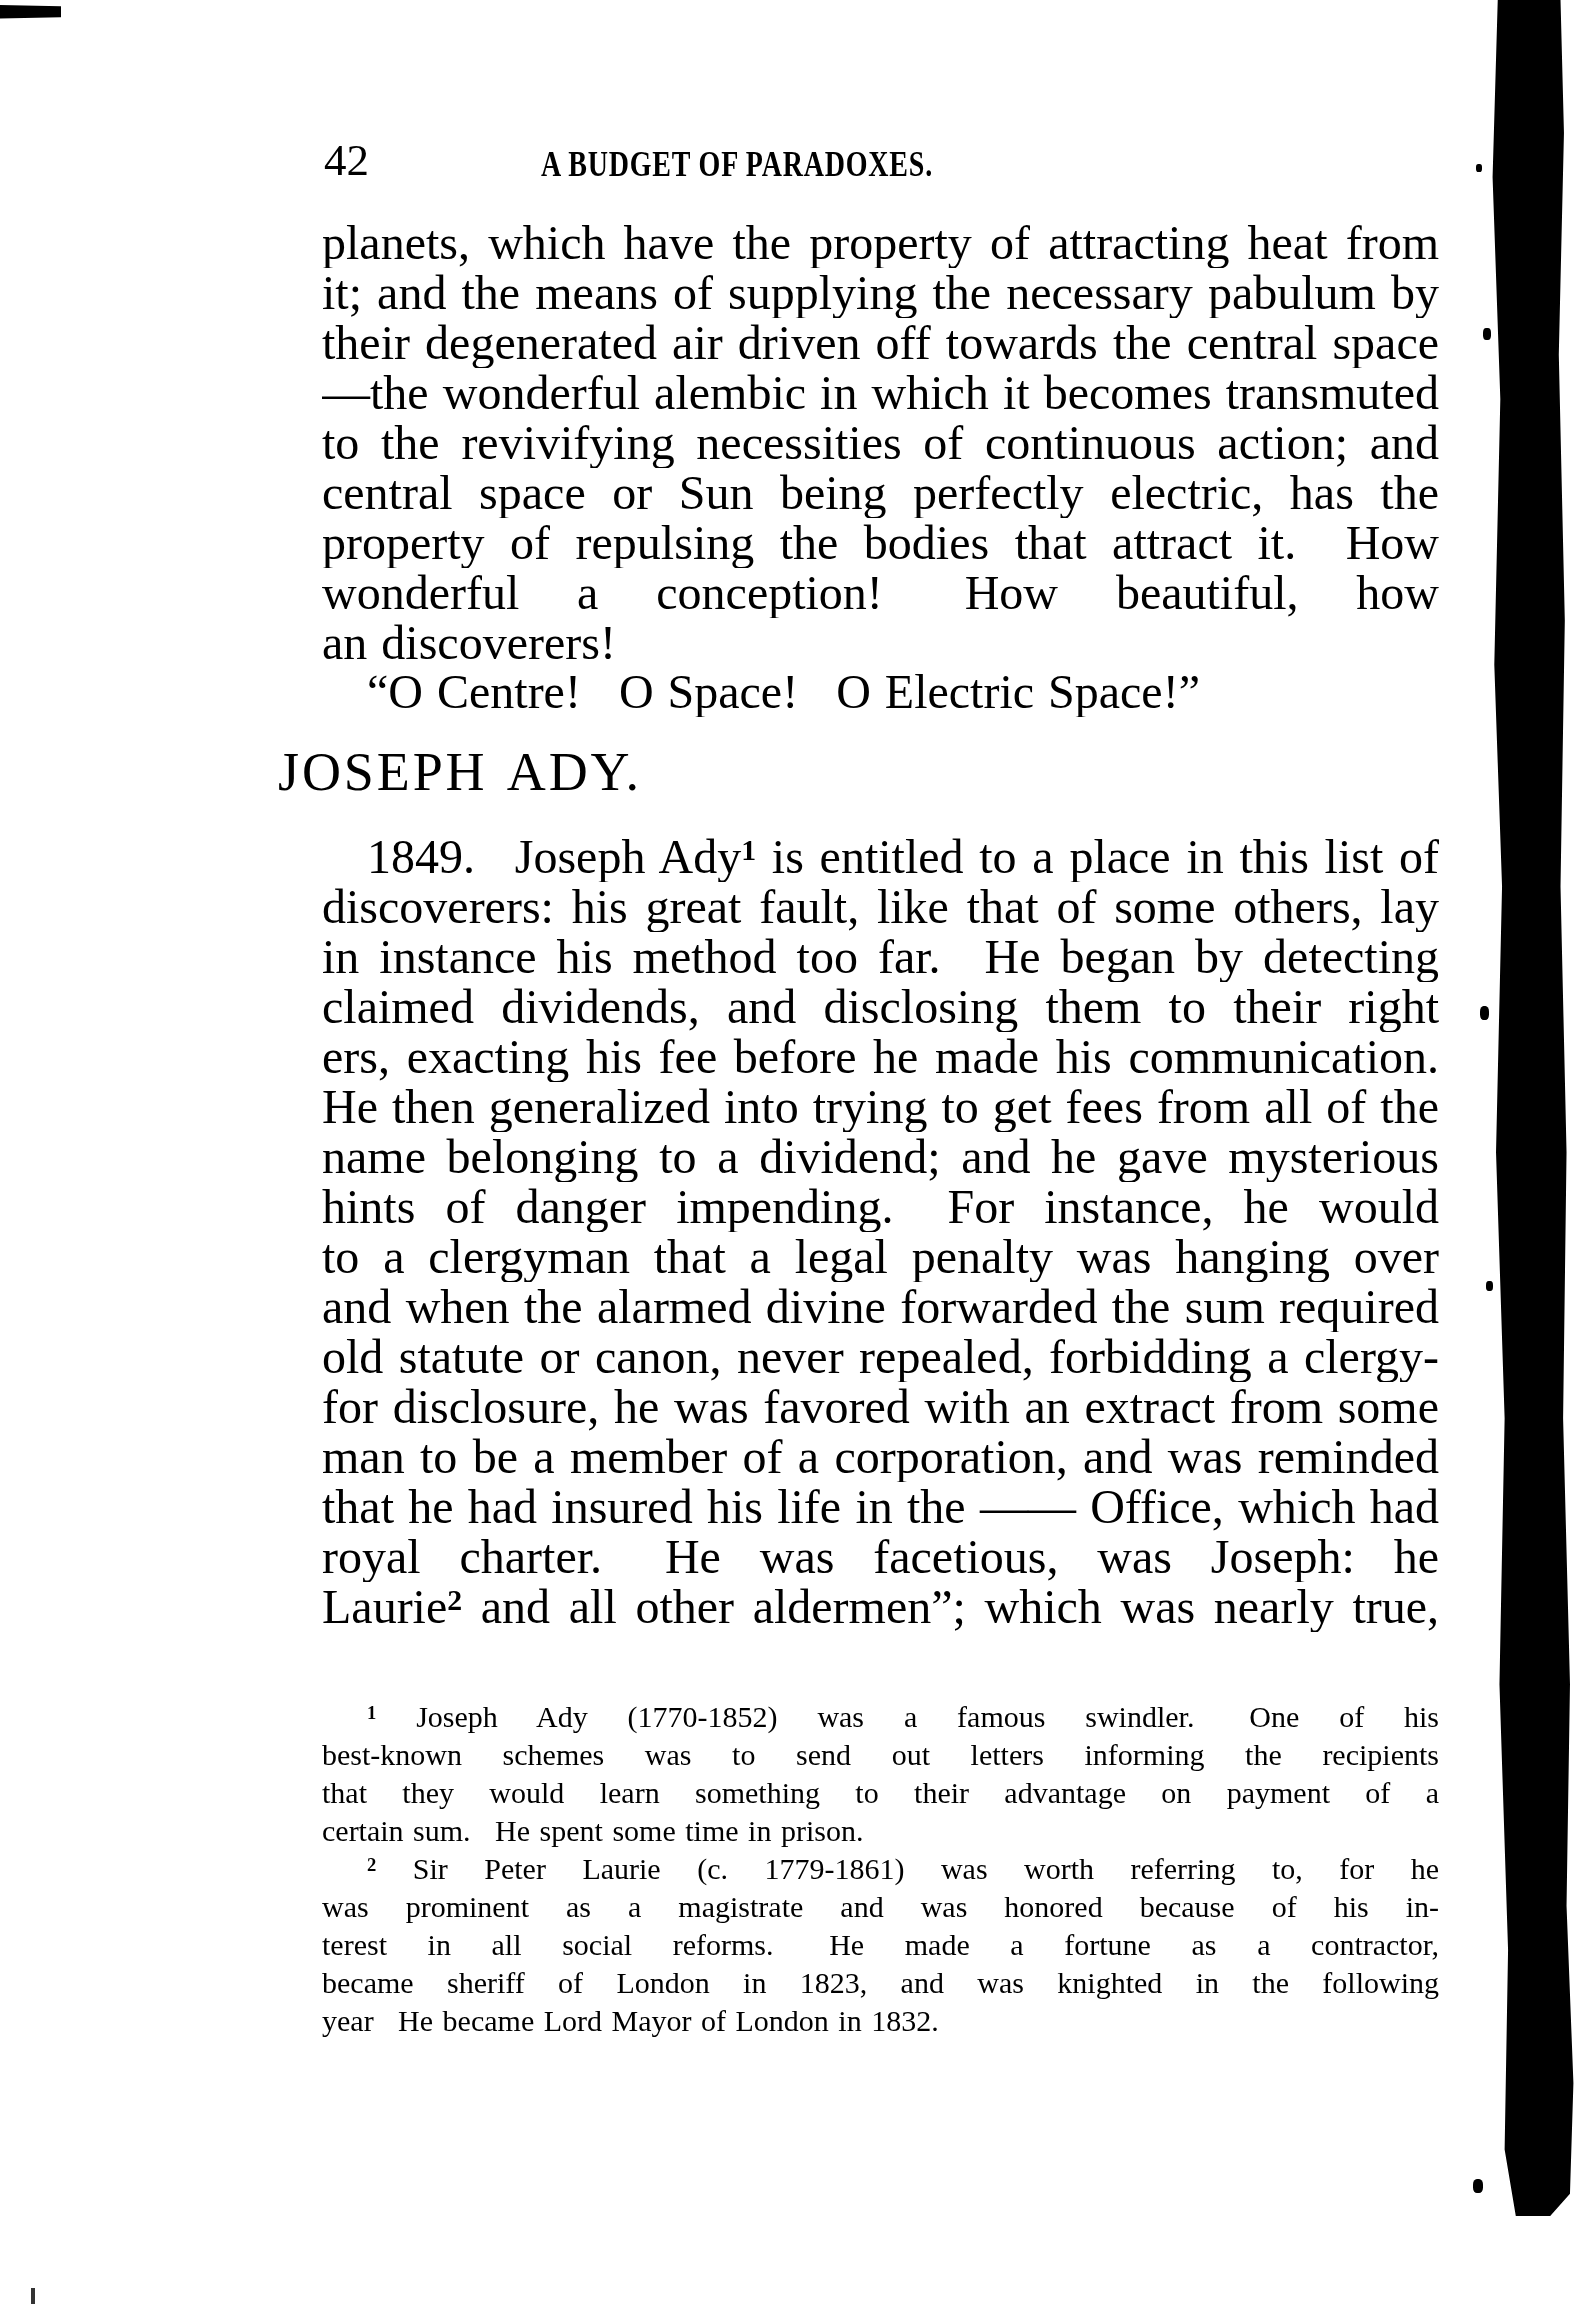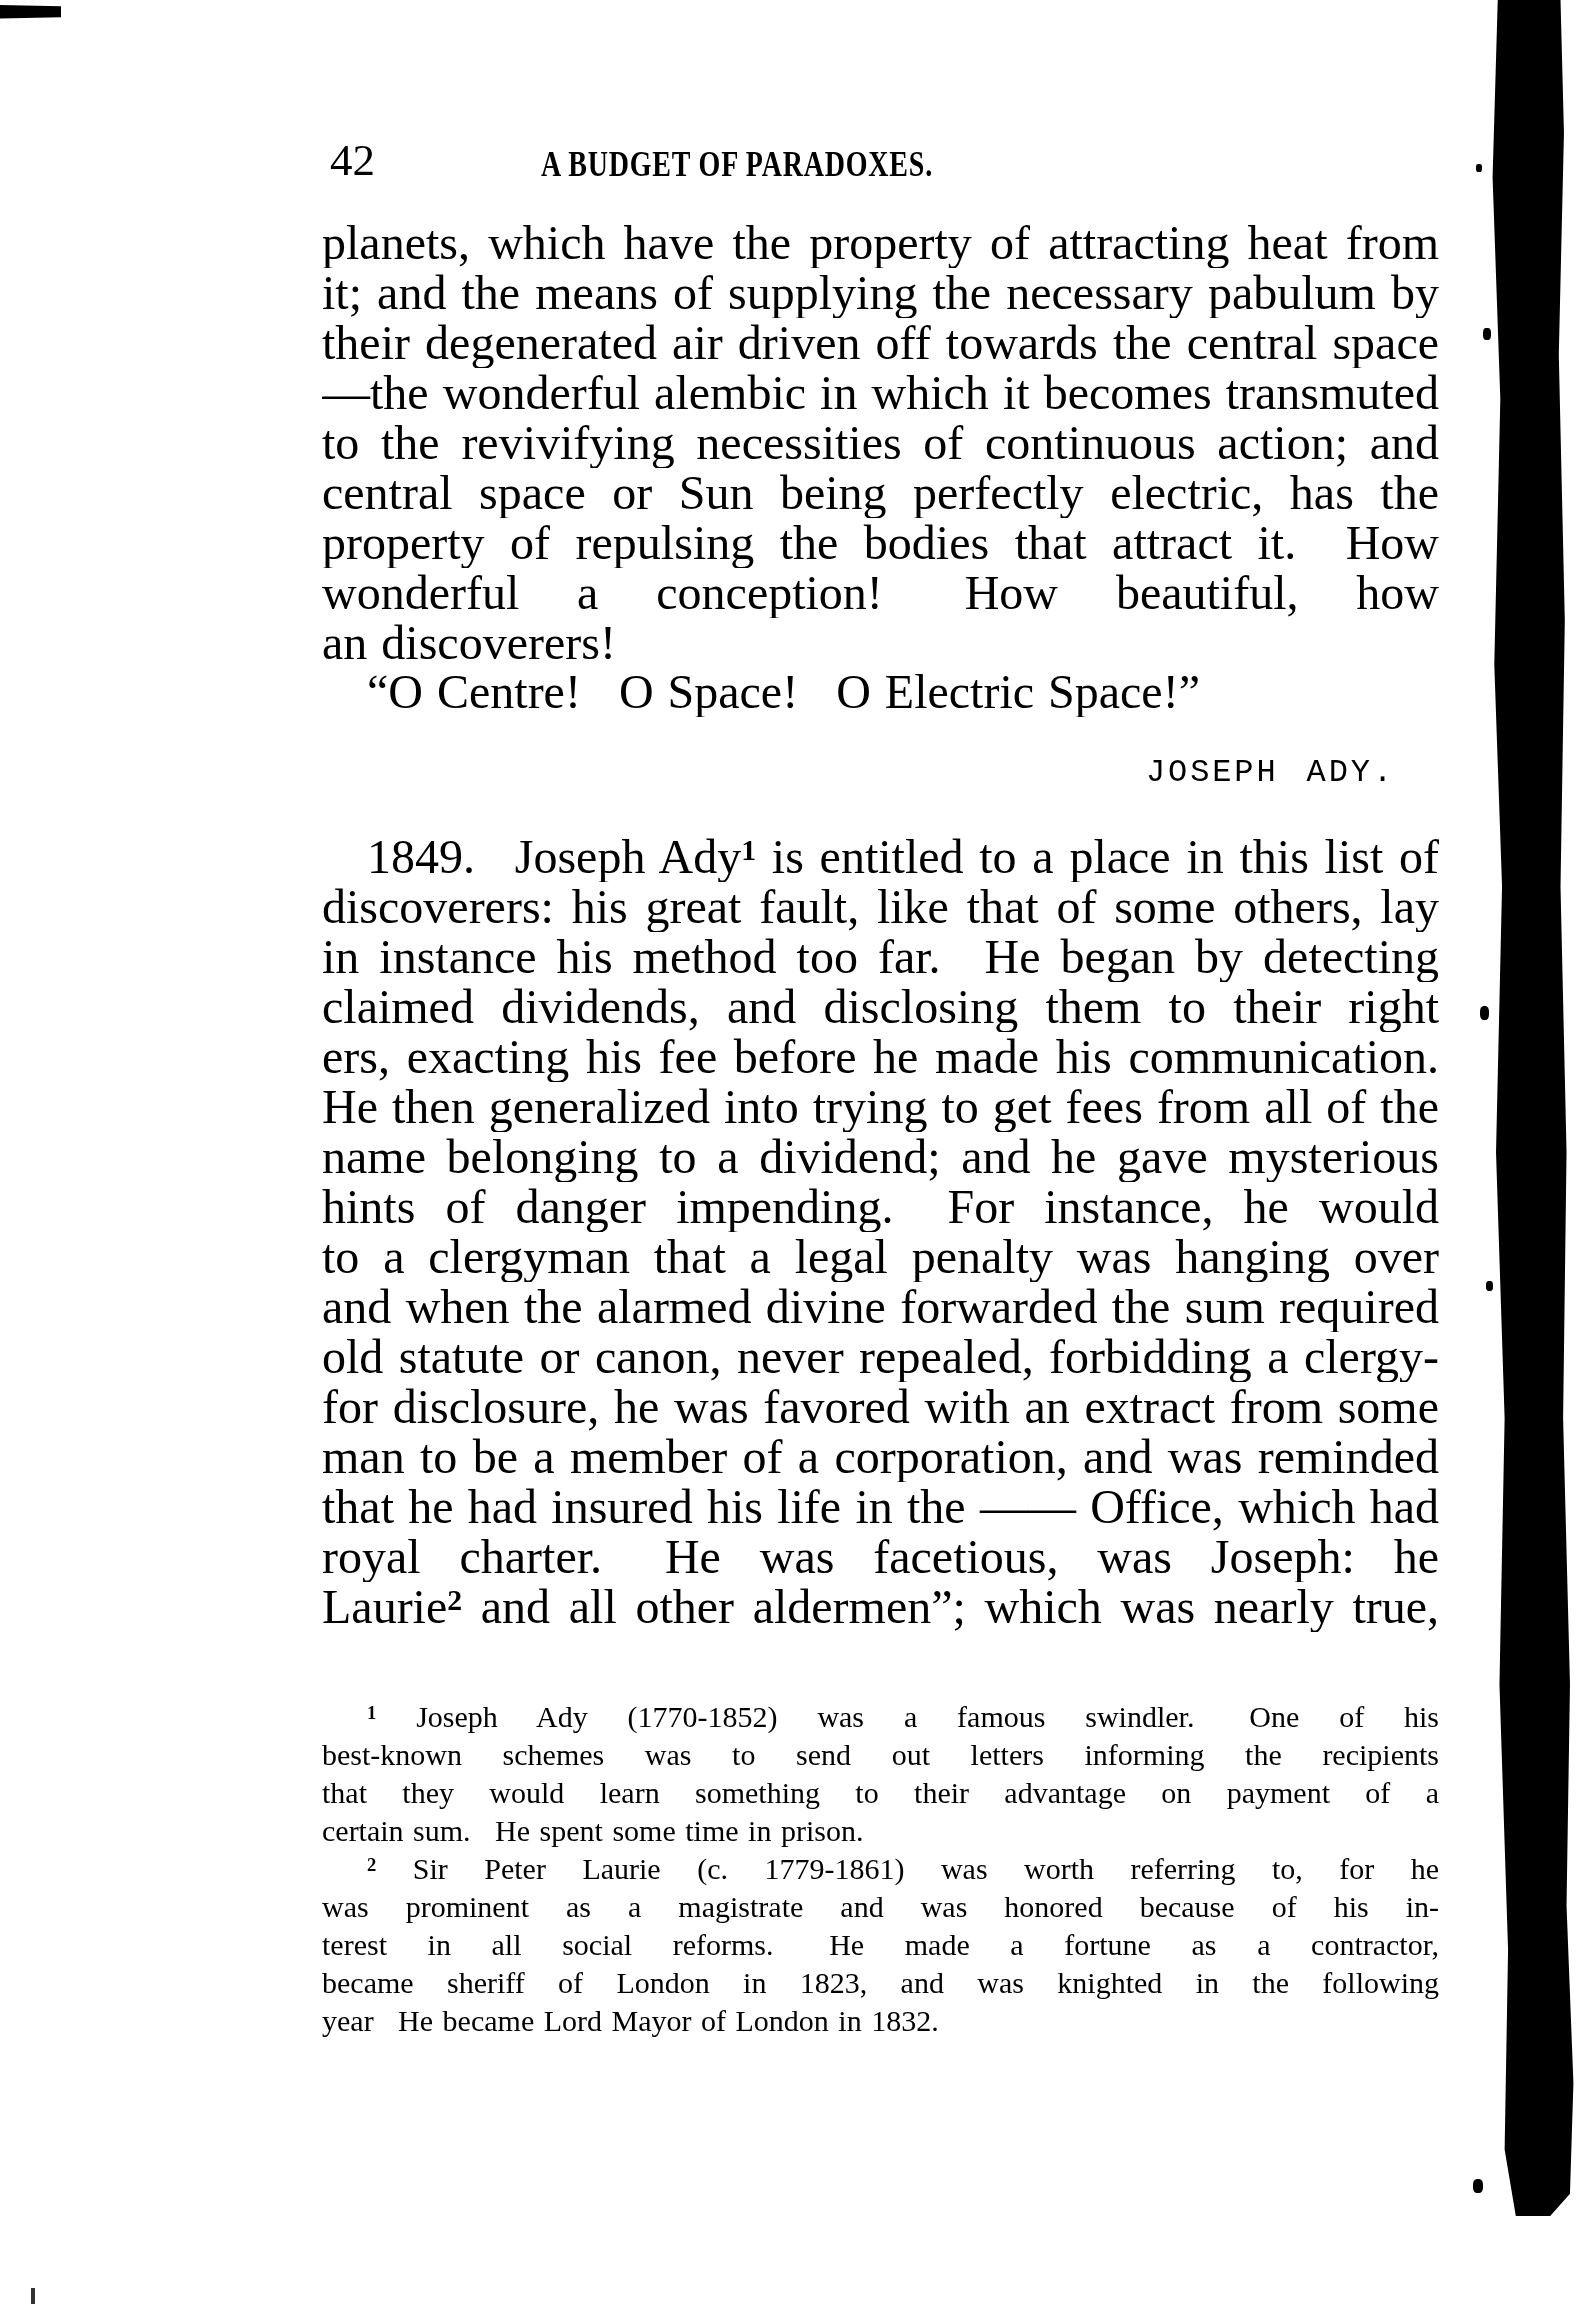"42" .page-number { left: 8px -> 2px }
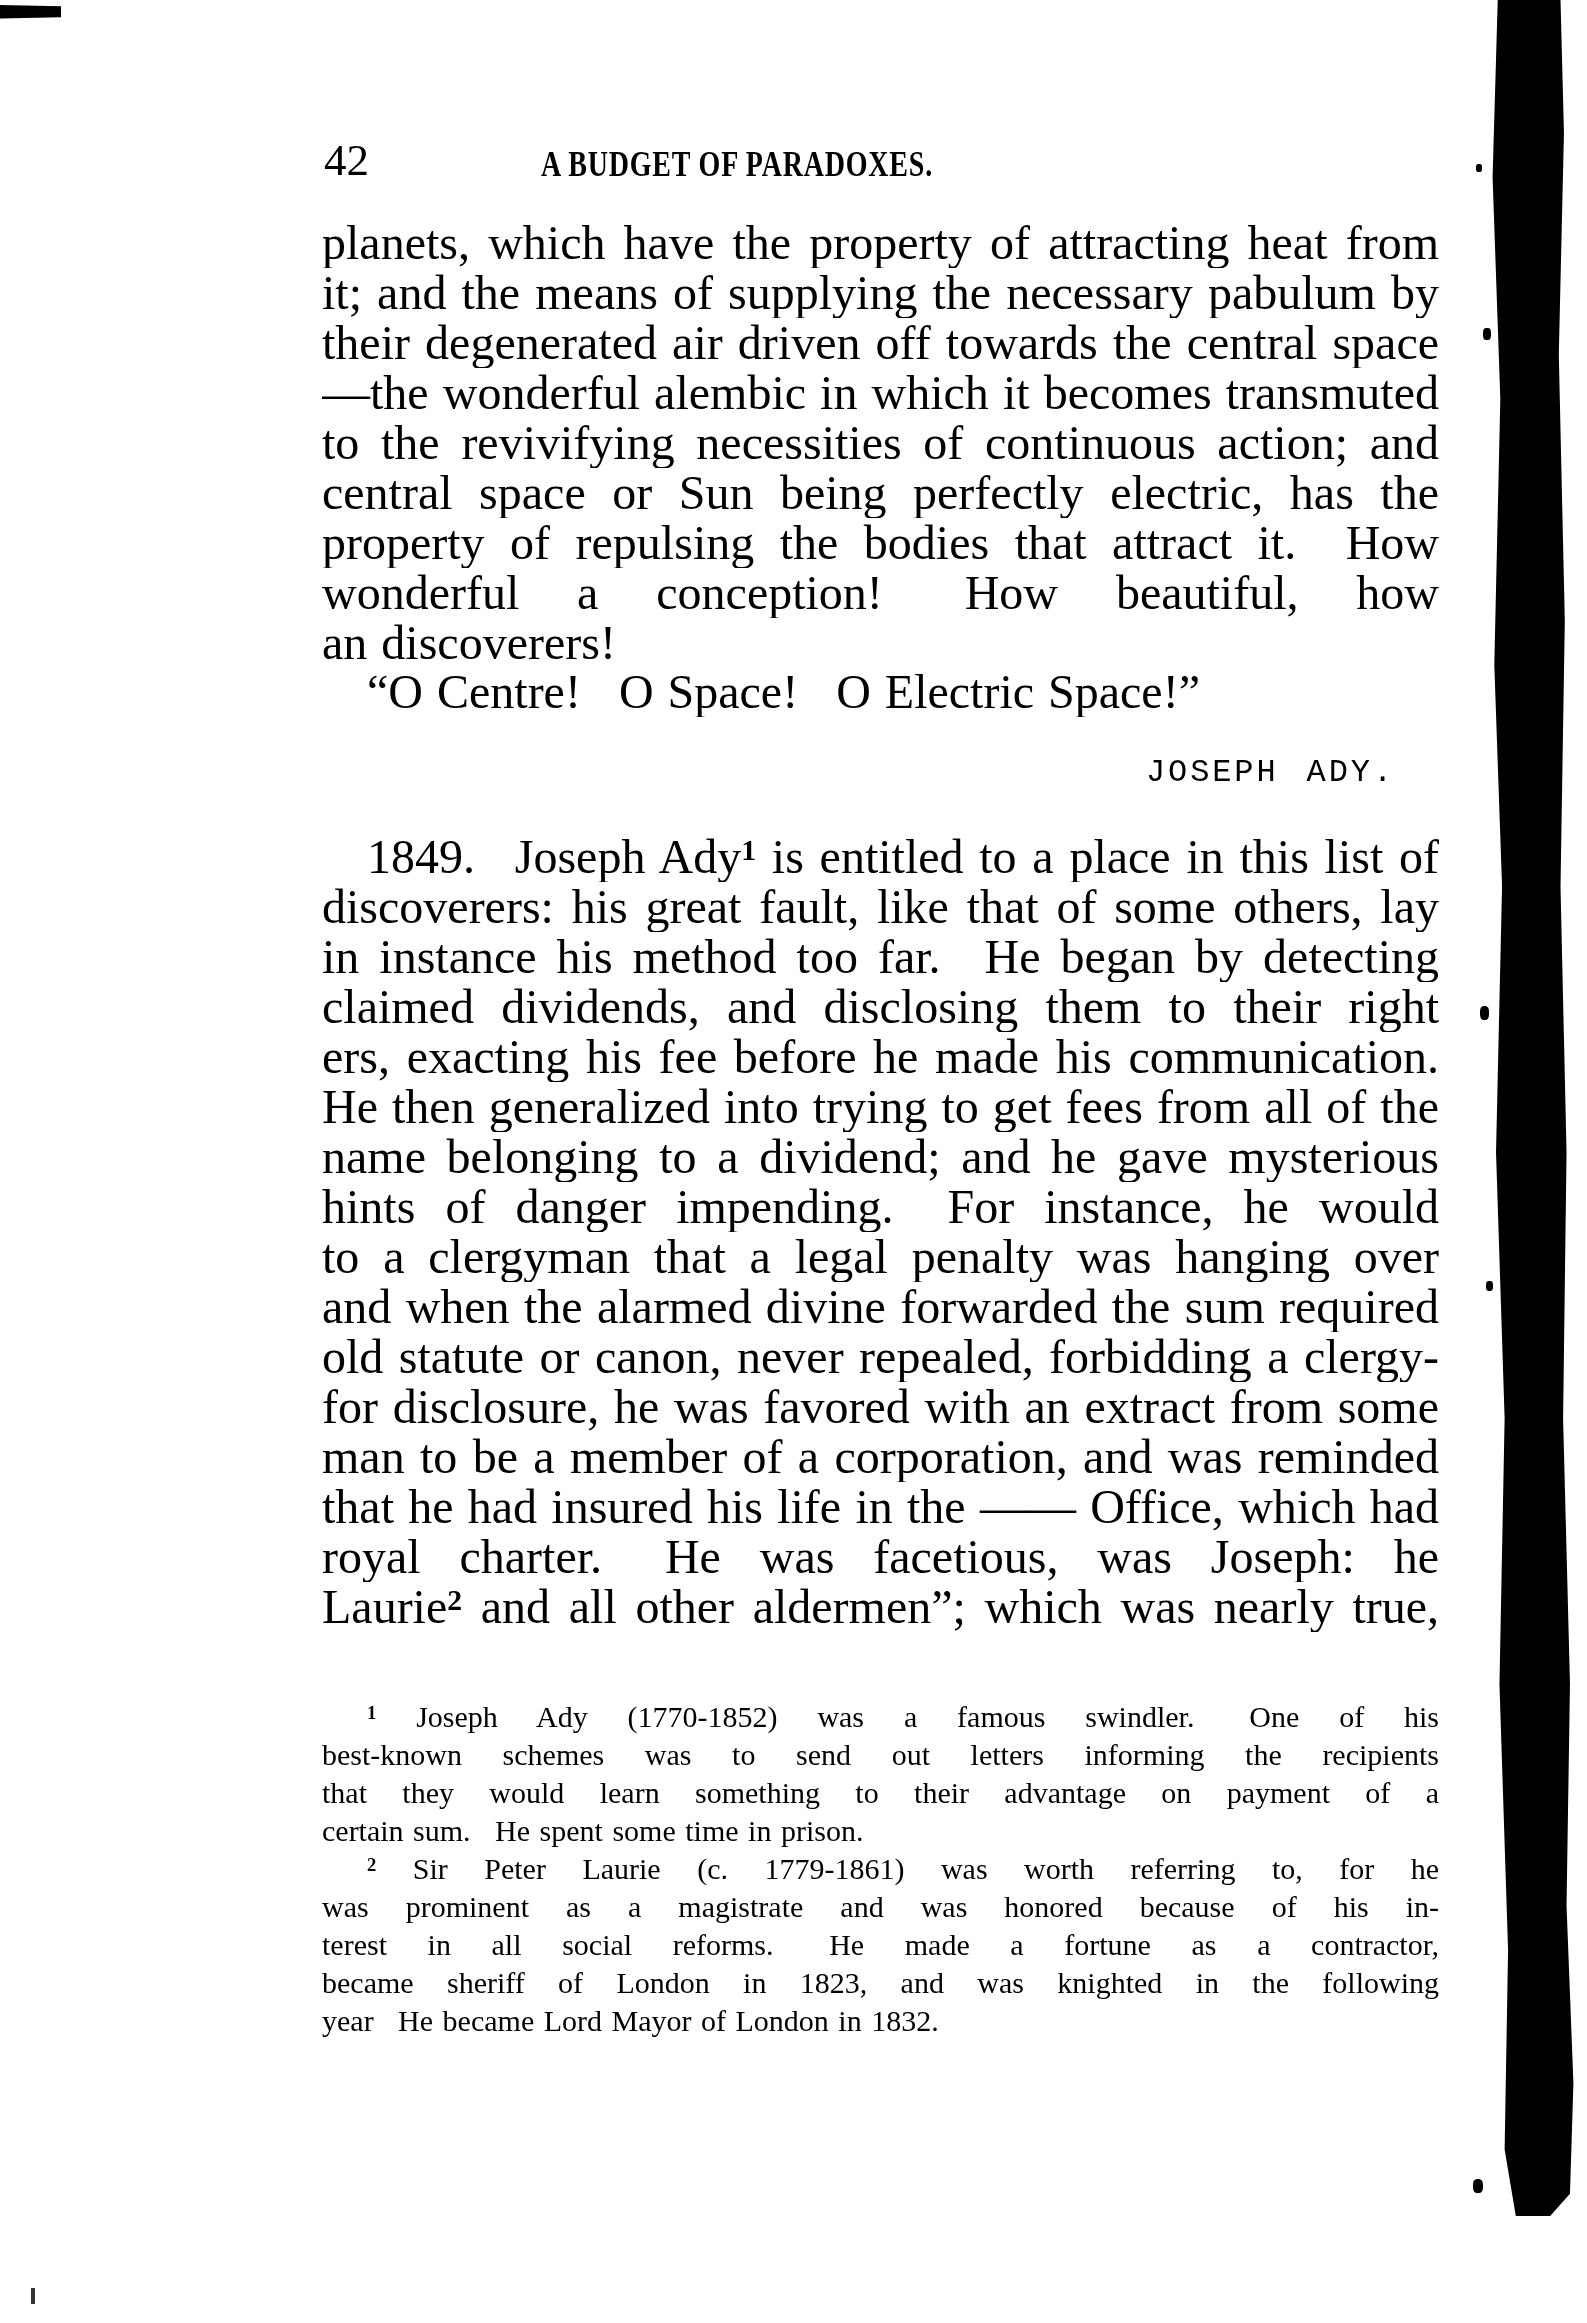"JOSEPH ADY." #heading1 { font-family: Liberation Mono, monospace -> none; font-size: 32px -> 54px; text-align: right -> left }
